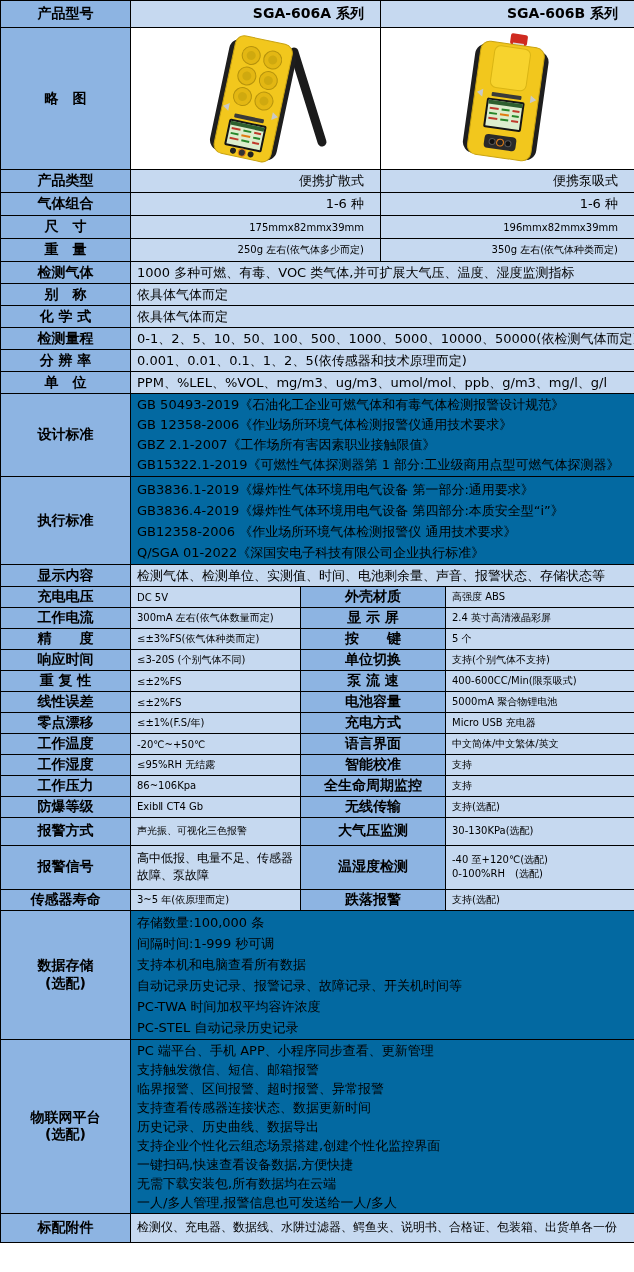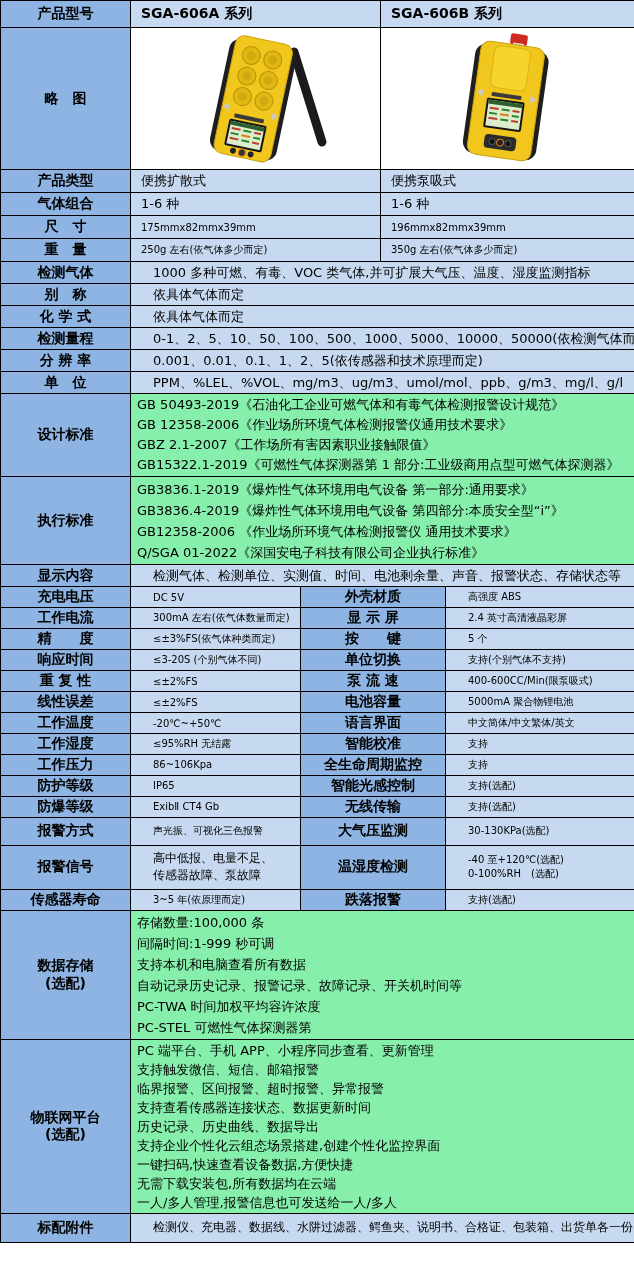"SGA-606A 系列" td.val.center { padding: 1px 10px -> 1px 16px; text-align: left -> right }
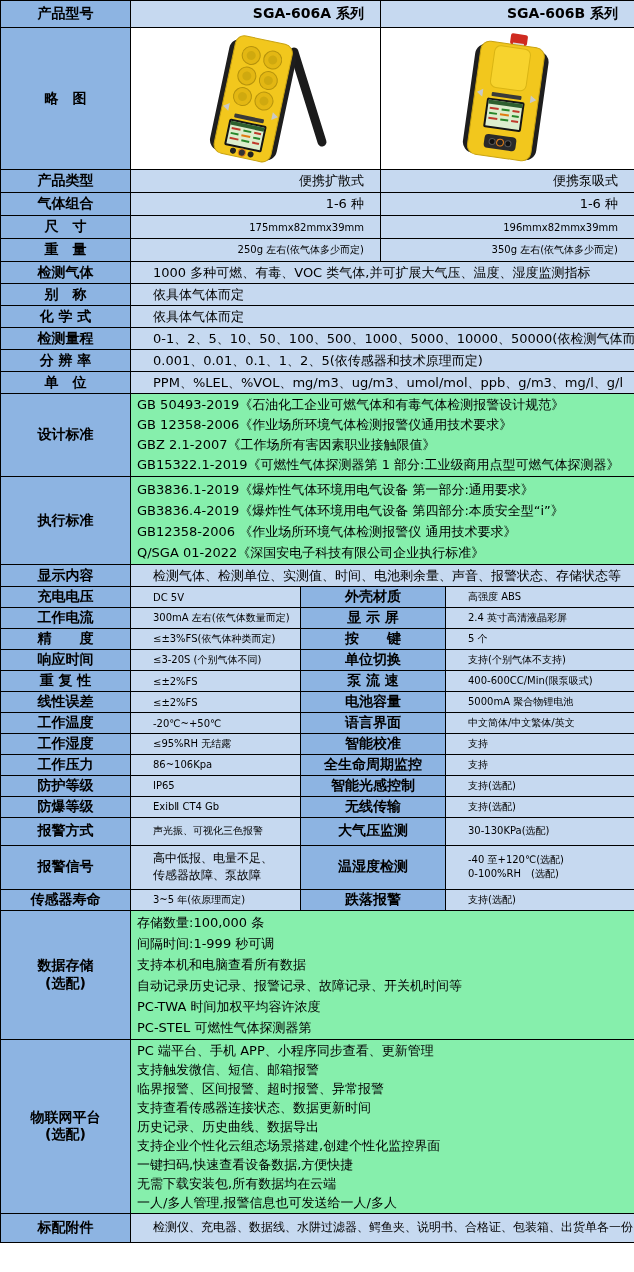"350g 左右(依气体多少而定)" td.val { text: 多少 -> 种类 }
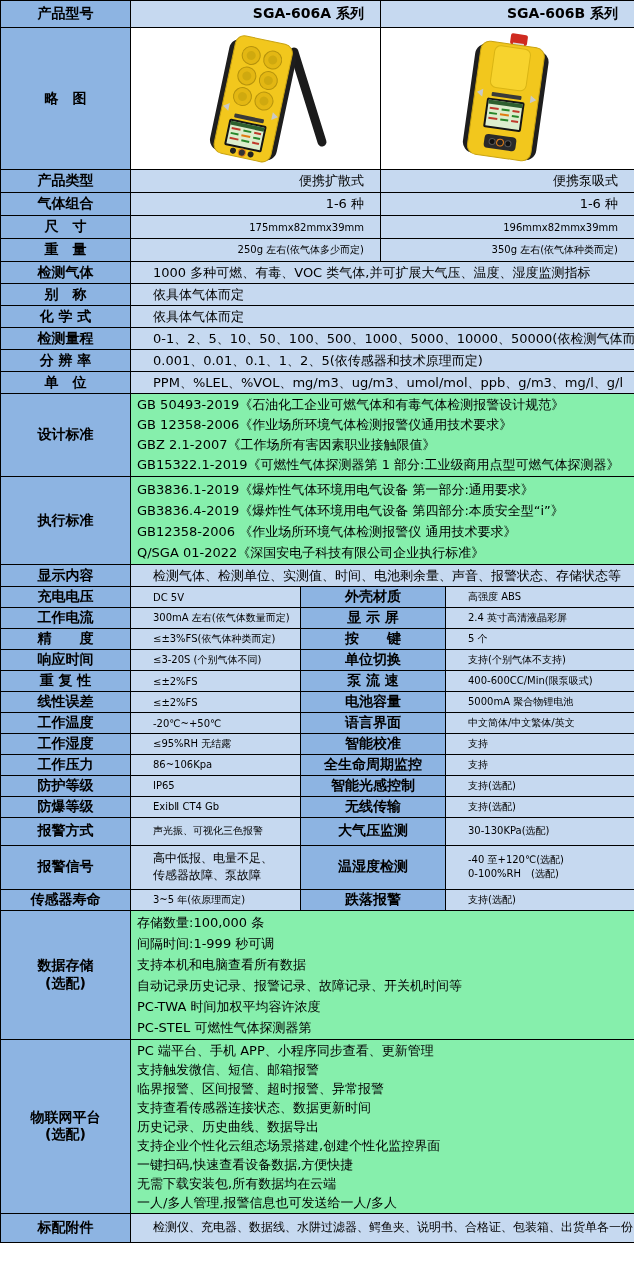"1000 多种可燃、有毒、VOC 类气体,并可扩展大气压、温度、湿度监测指标" td.val { padding: 1px 22px -> 1px 6px }
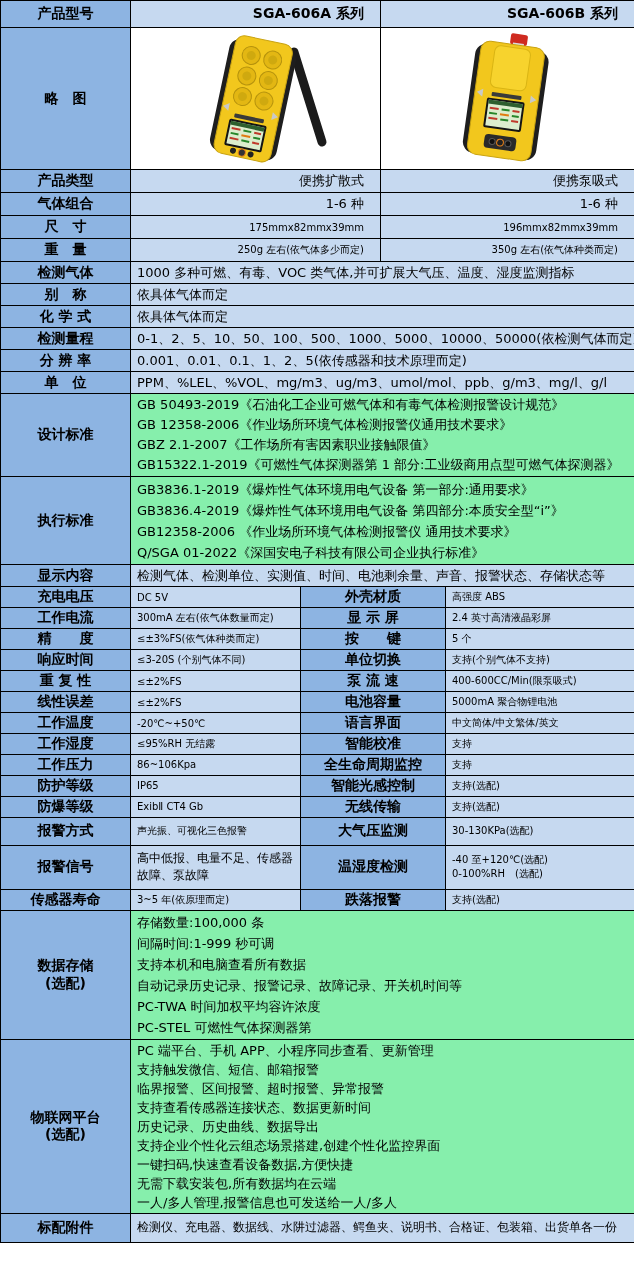"GB 50493-2019《石油化工企业可燃气体和有毒气体检测报警设计规范》" td.lines { background: #86efac -> #0369a1 }
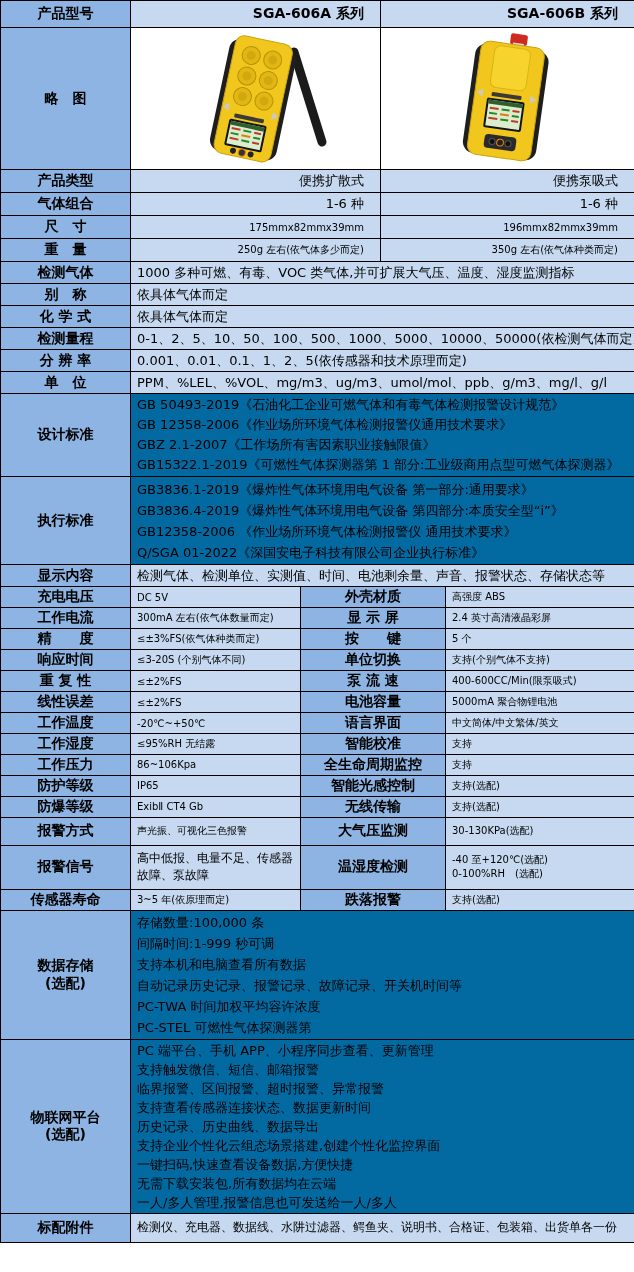"零点漂移" tr { html: none -> <tr> <td>零点漂移</td> <td>≤±1%(F.S/年)</td> <td>充电方式</td> <td>Micro USB 充电器</td> </tr> }
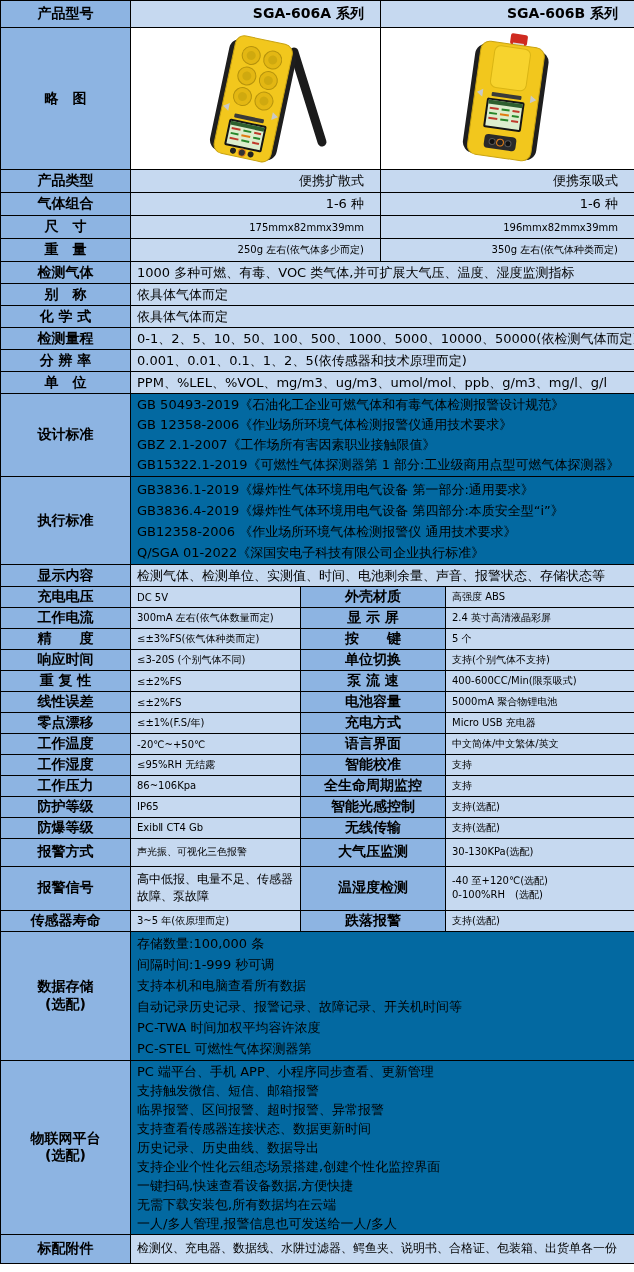"防护等级" tr { html: <tr> <td>防护等级</td> <td>IP65</td> <td>智能光感控制</td> <td>支持(选配)</td> </tr> -> none }
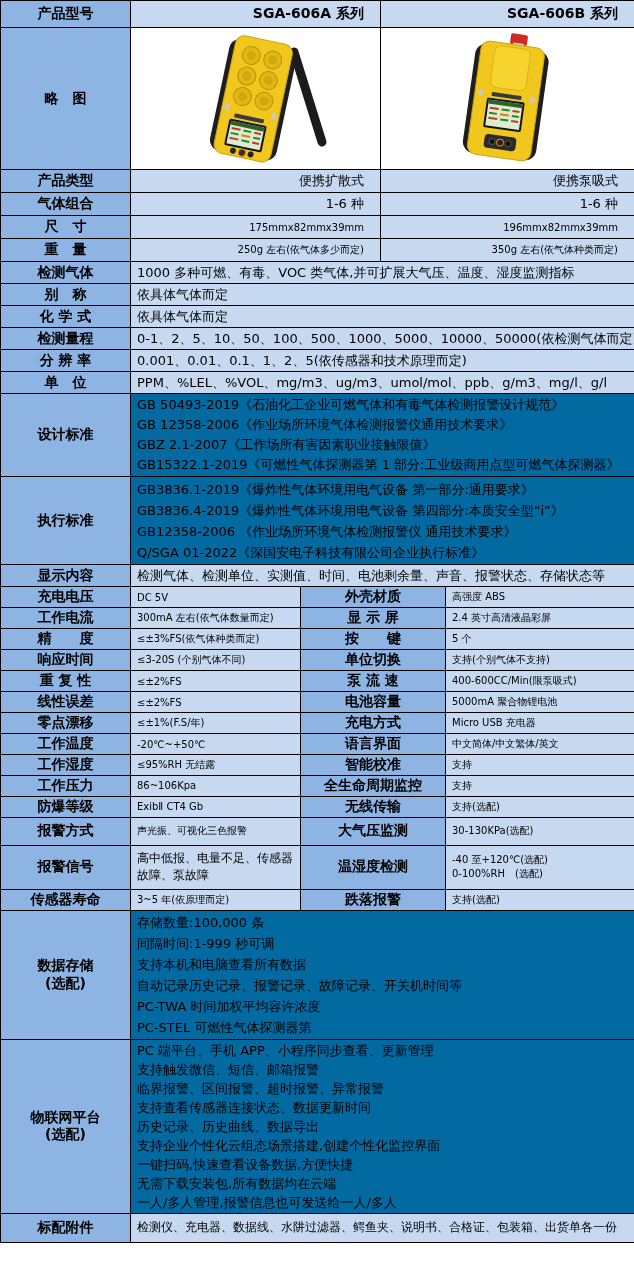"PC-STEL 可燃性气体探测器第" div { text: 可燃性气体探测器第 -> 自动记录历史记录 }
